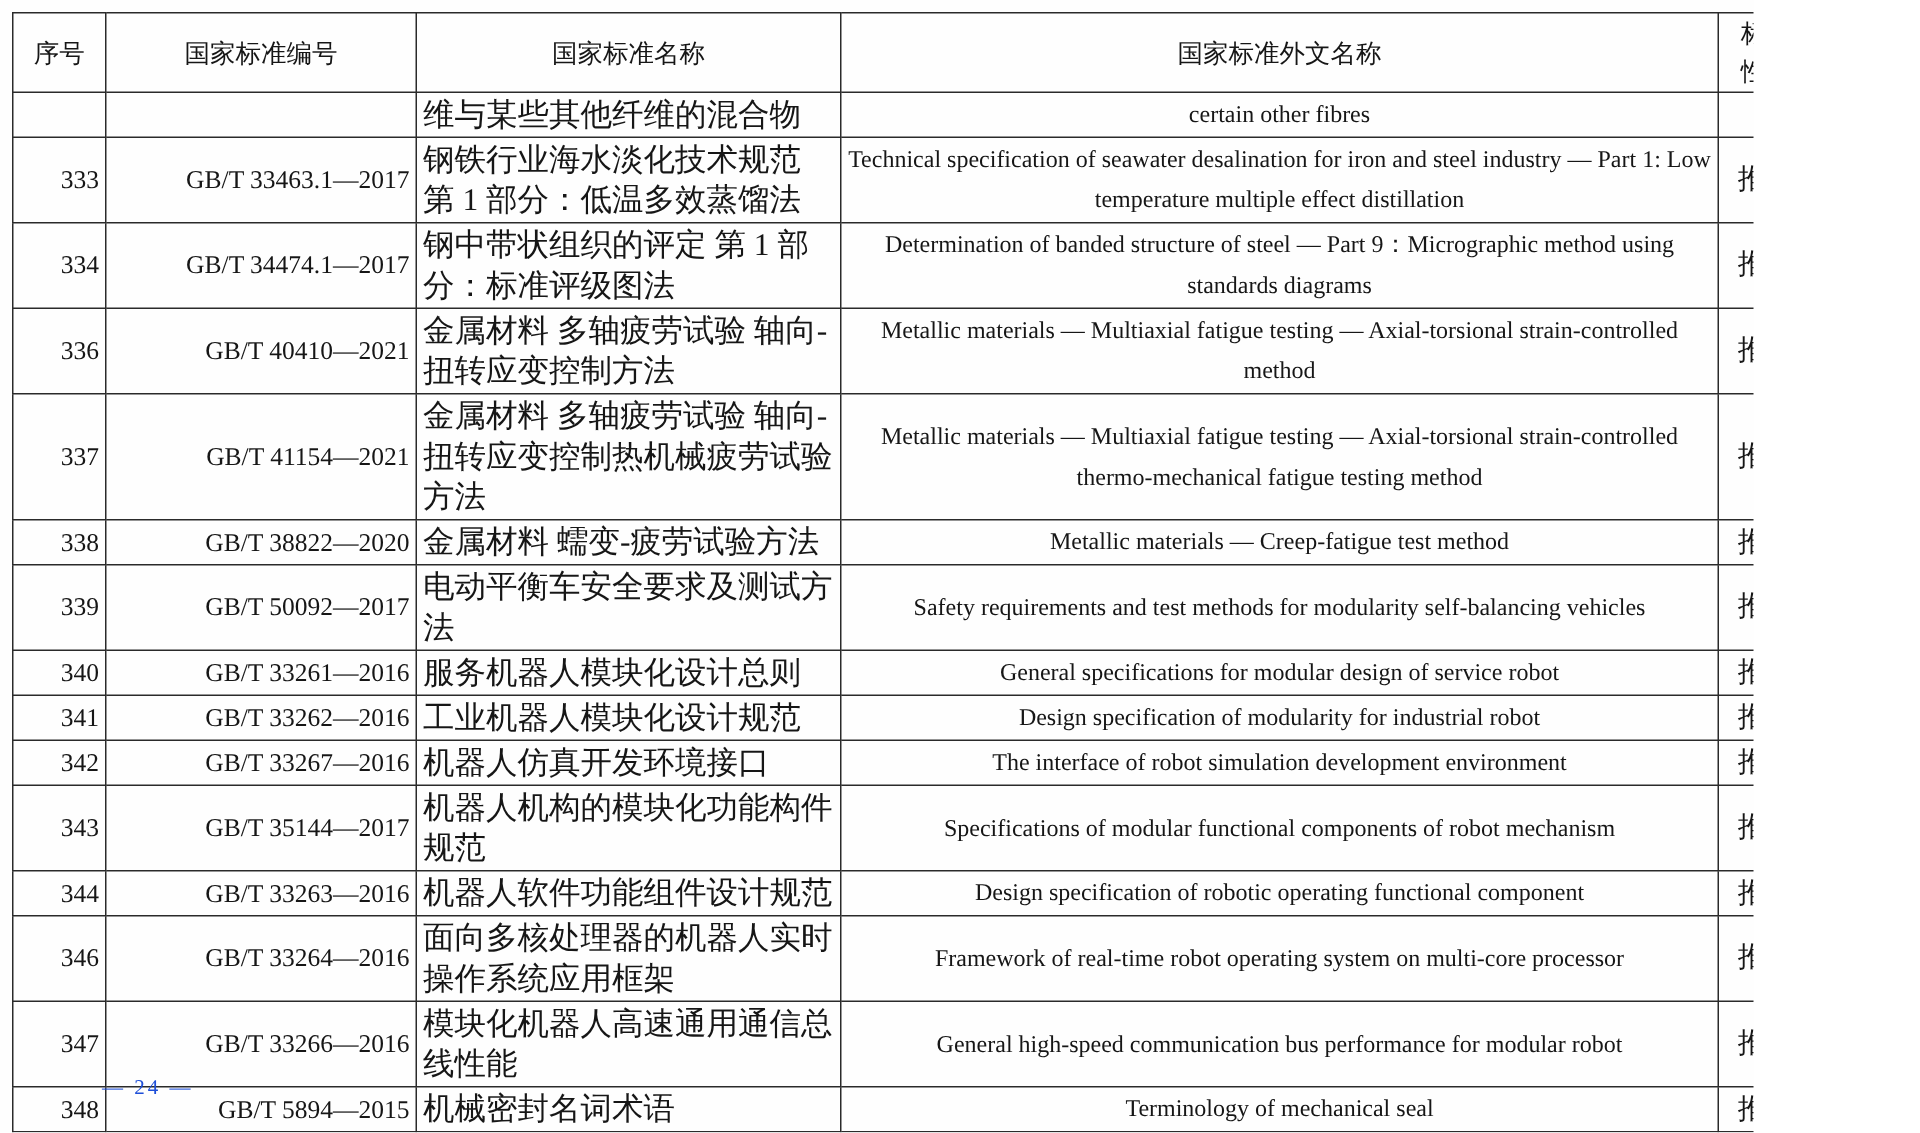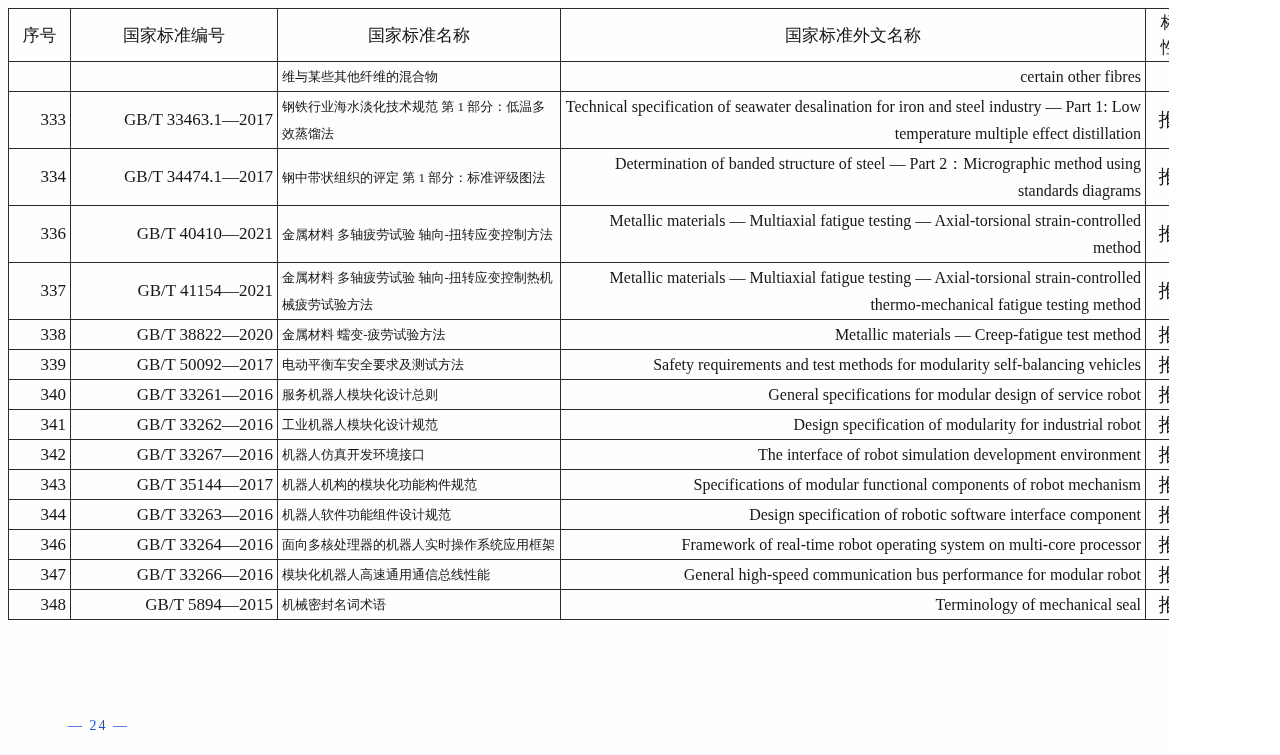"维与某些其他纤维的混合物" .cell-name-zh { font-size: 13px -> 21px }
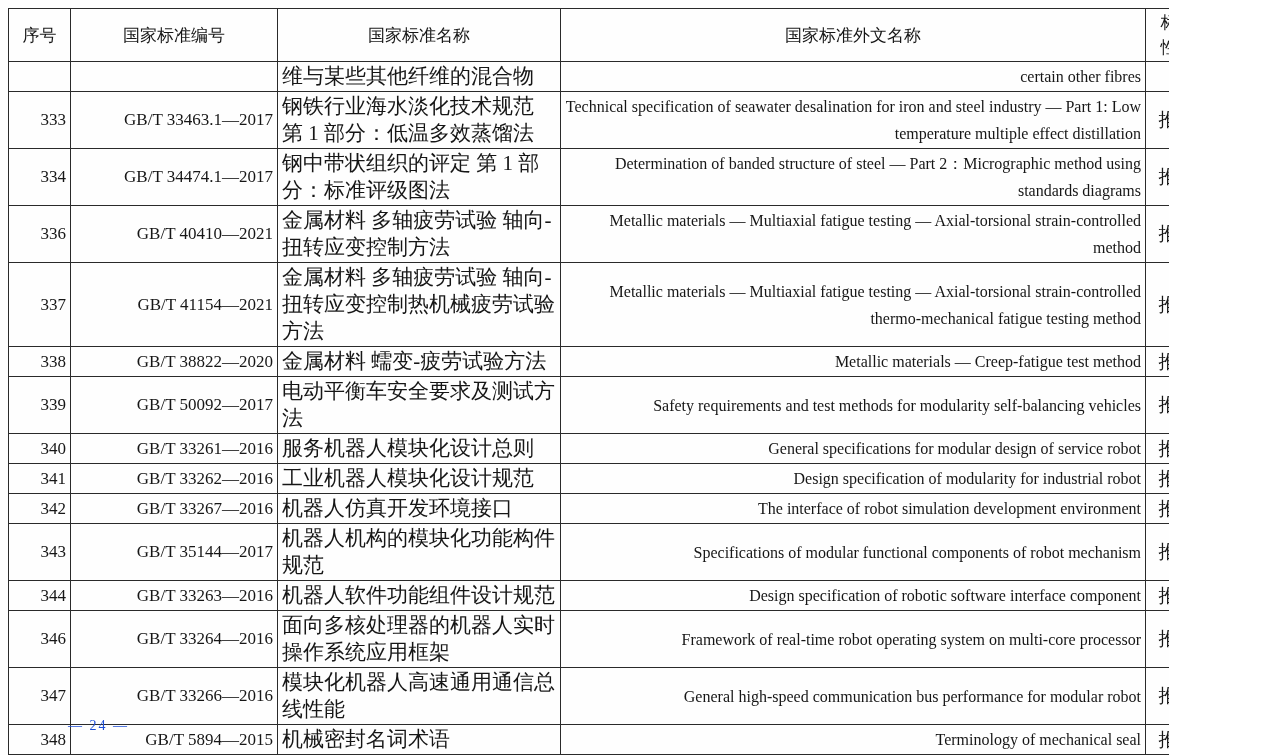"certain other fibres" .cell-name-en { text-align: right -> center }
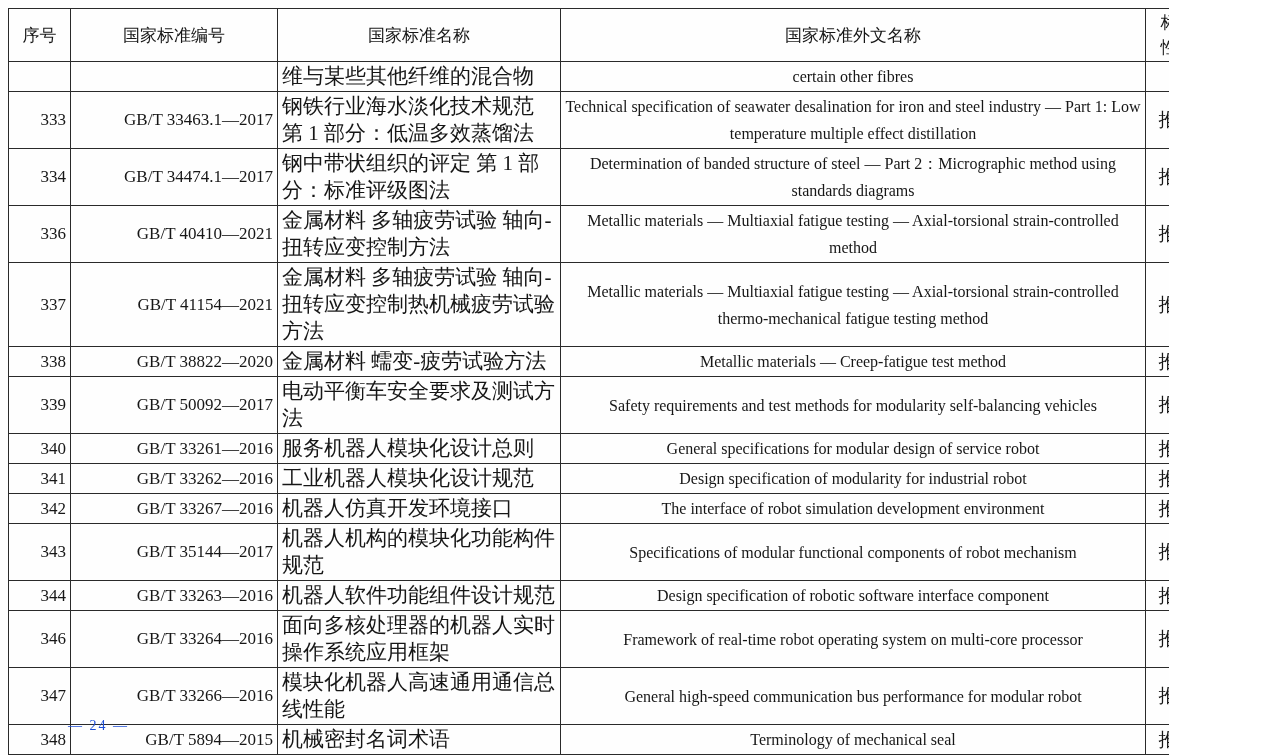"Determination of banded structure of" td.cell-name-en { text: 2 -> 9 }
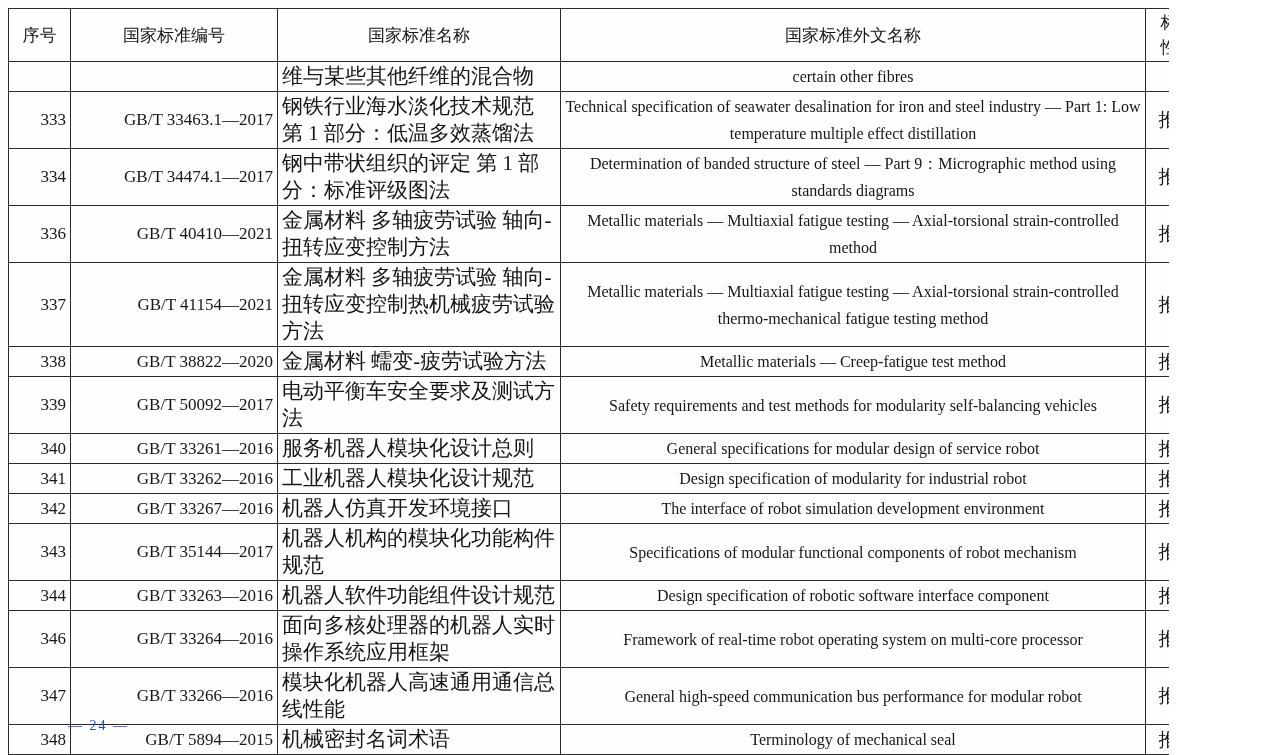"Design specification of robotic software" td.cell-name-en { text: software interface -> operating functional }
